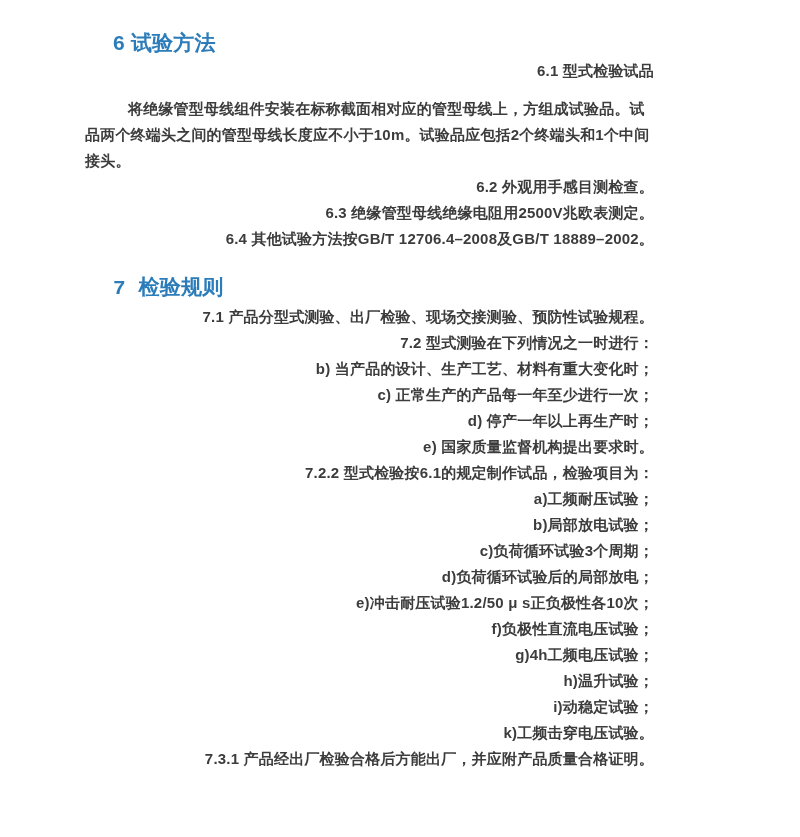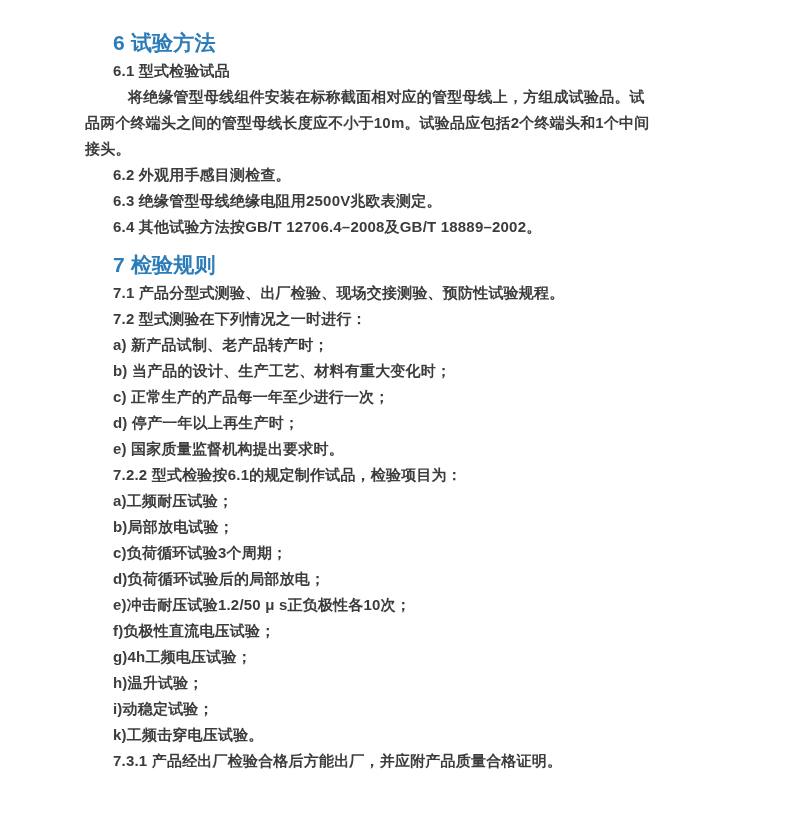"6.1 型式检验试品" .item { text-align: none -> right }
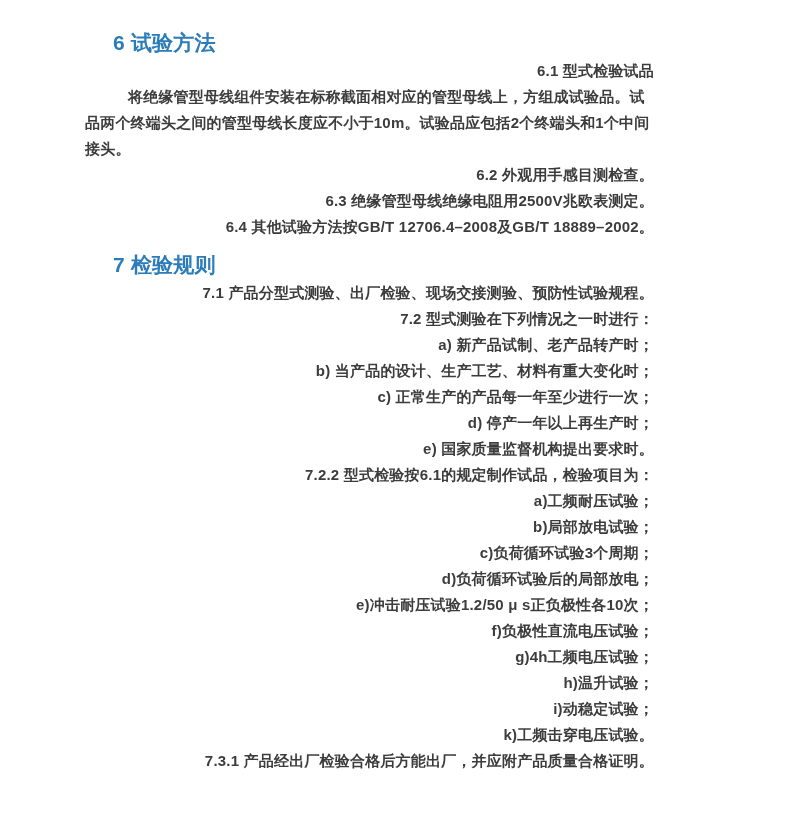"将绝缘管型母线组件安装在标称截面相对应的管型母线上，方组成试验品。试品两个终端头" .para { margin-top: none -> 12px }
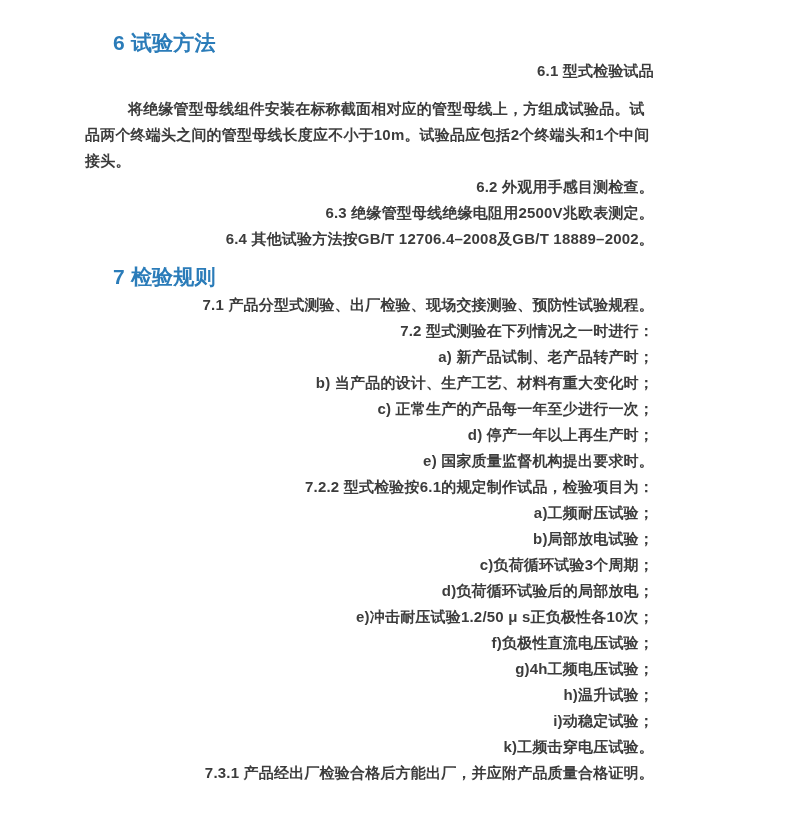"7 检验规则" .heading.gap-above { font-family: none -> Liberation Mono, monospace; margin-top: 10px -> 22px }
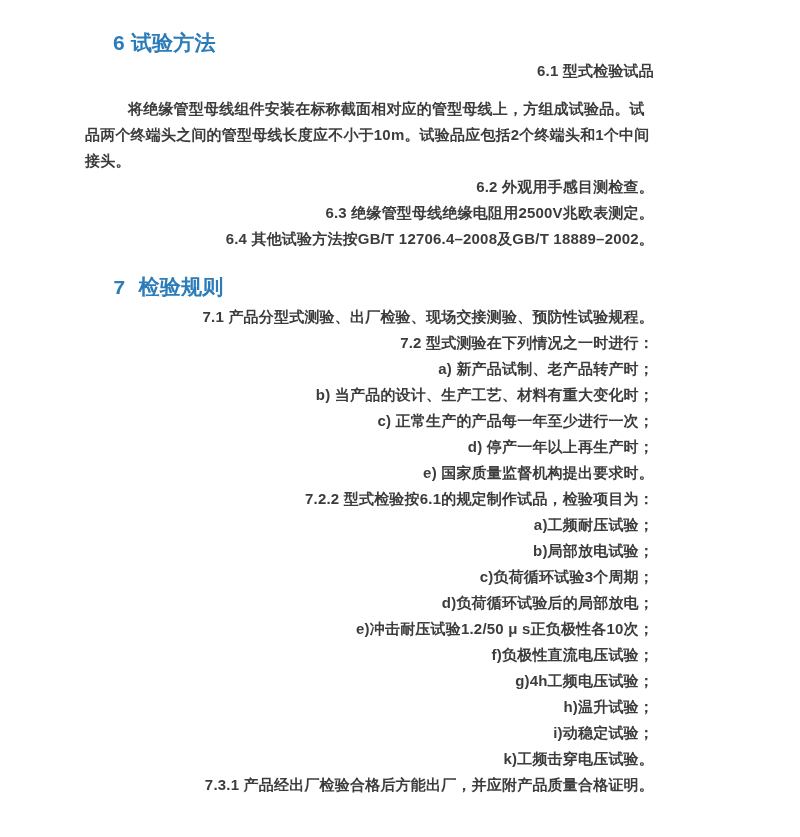"a) 新产品试制、老产品转产时；" div.line { html: <div>a) 新产品试制、老产品转产时；</div> -> none }
